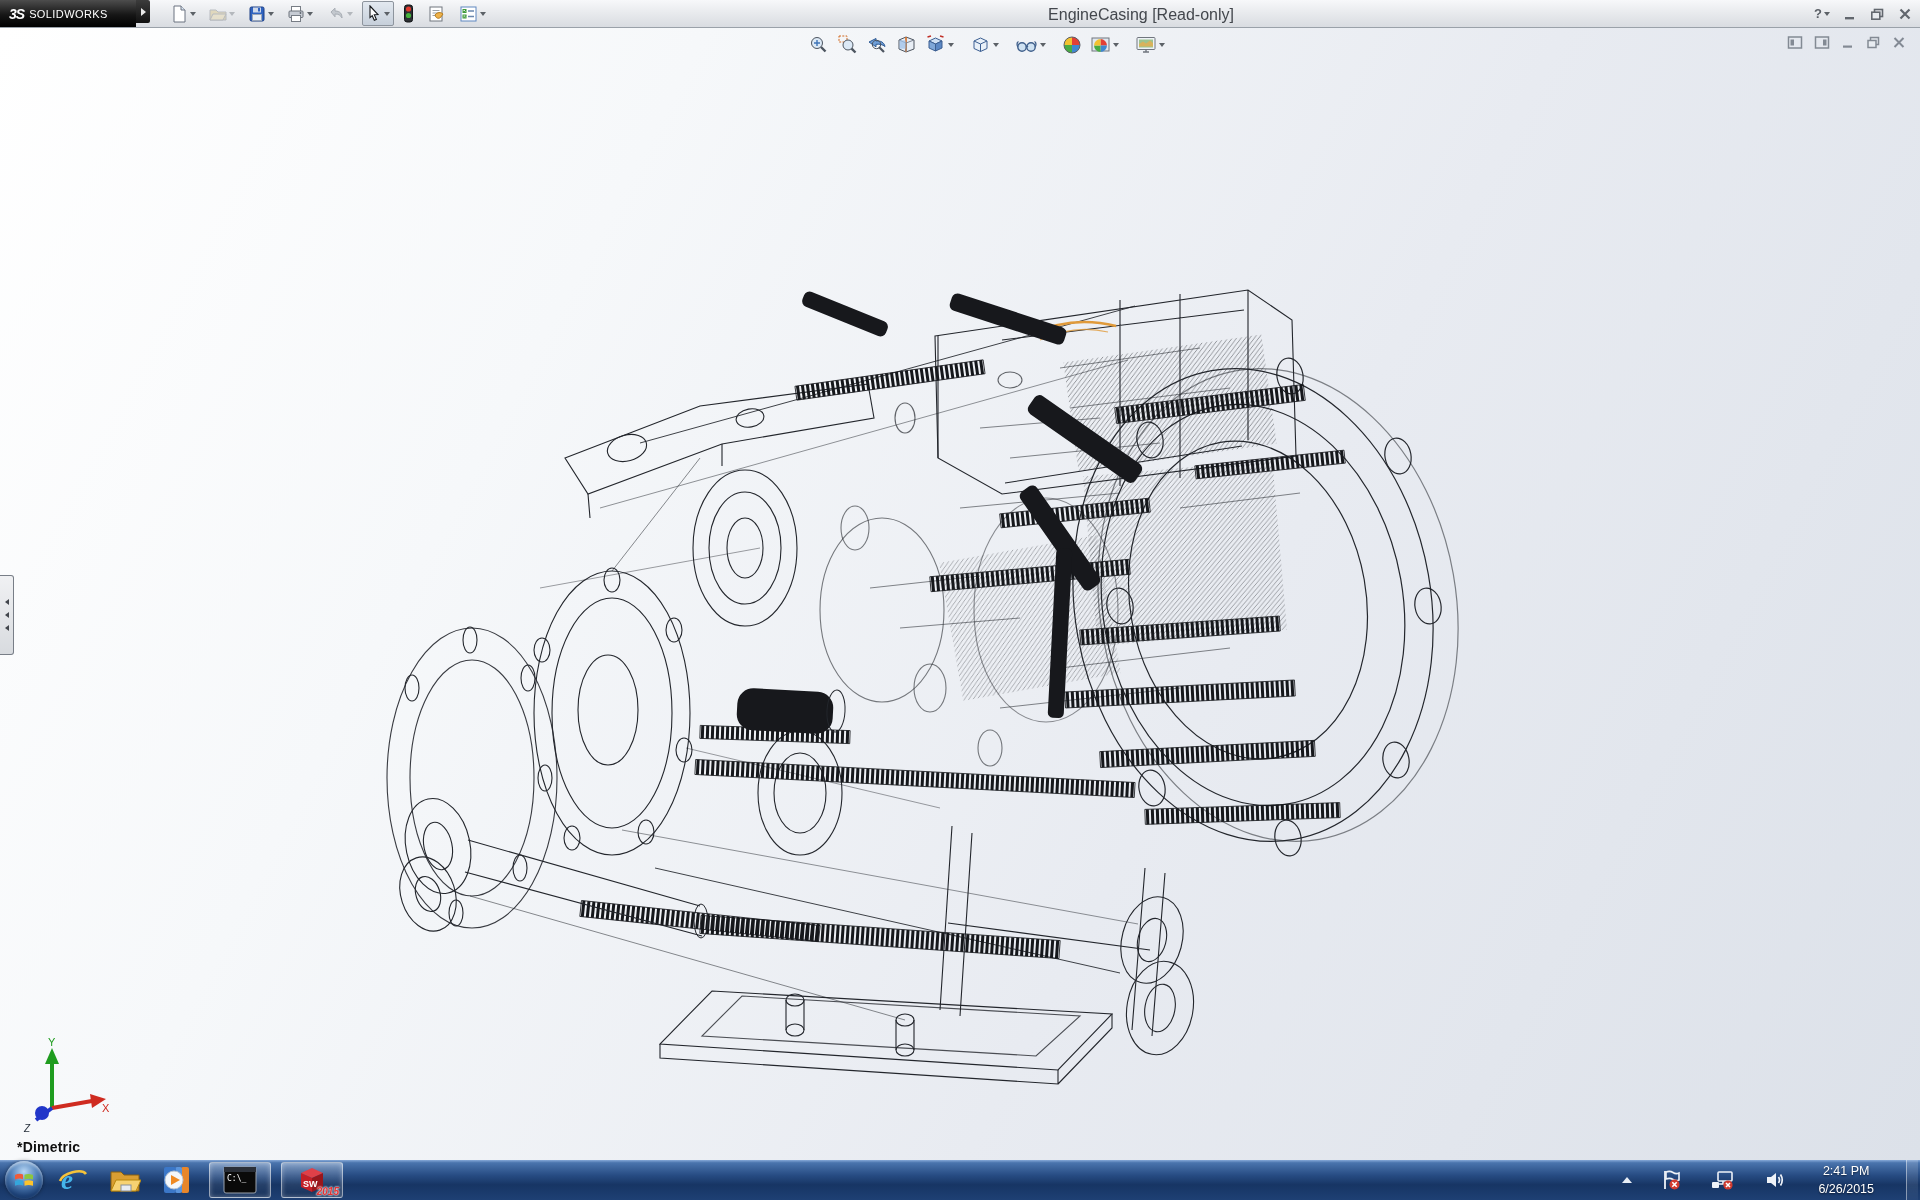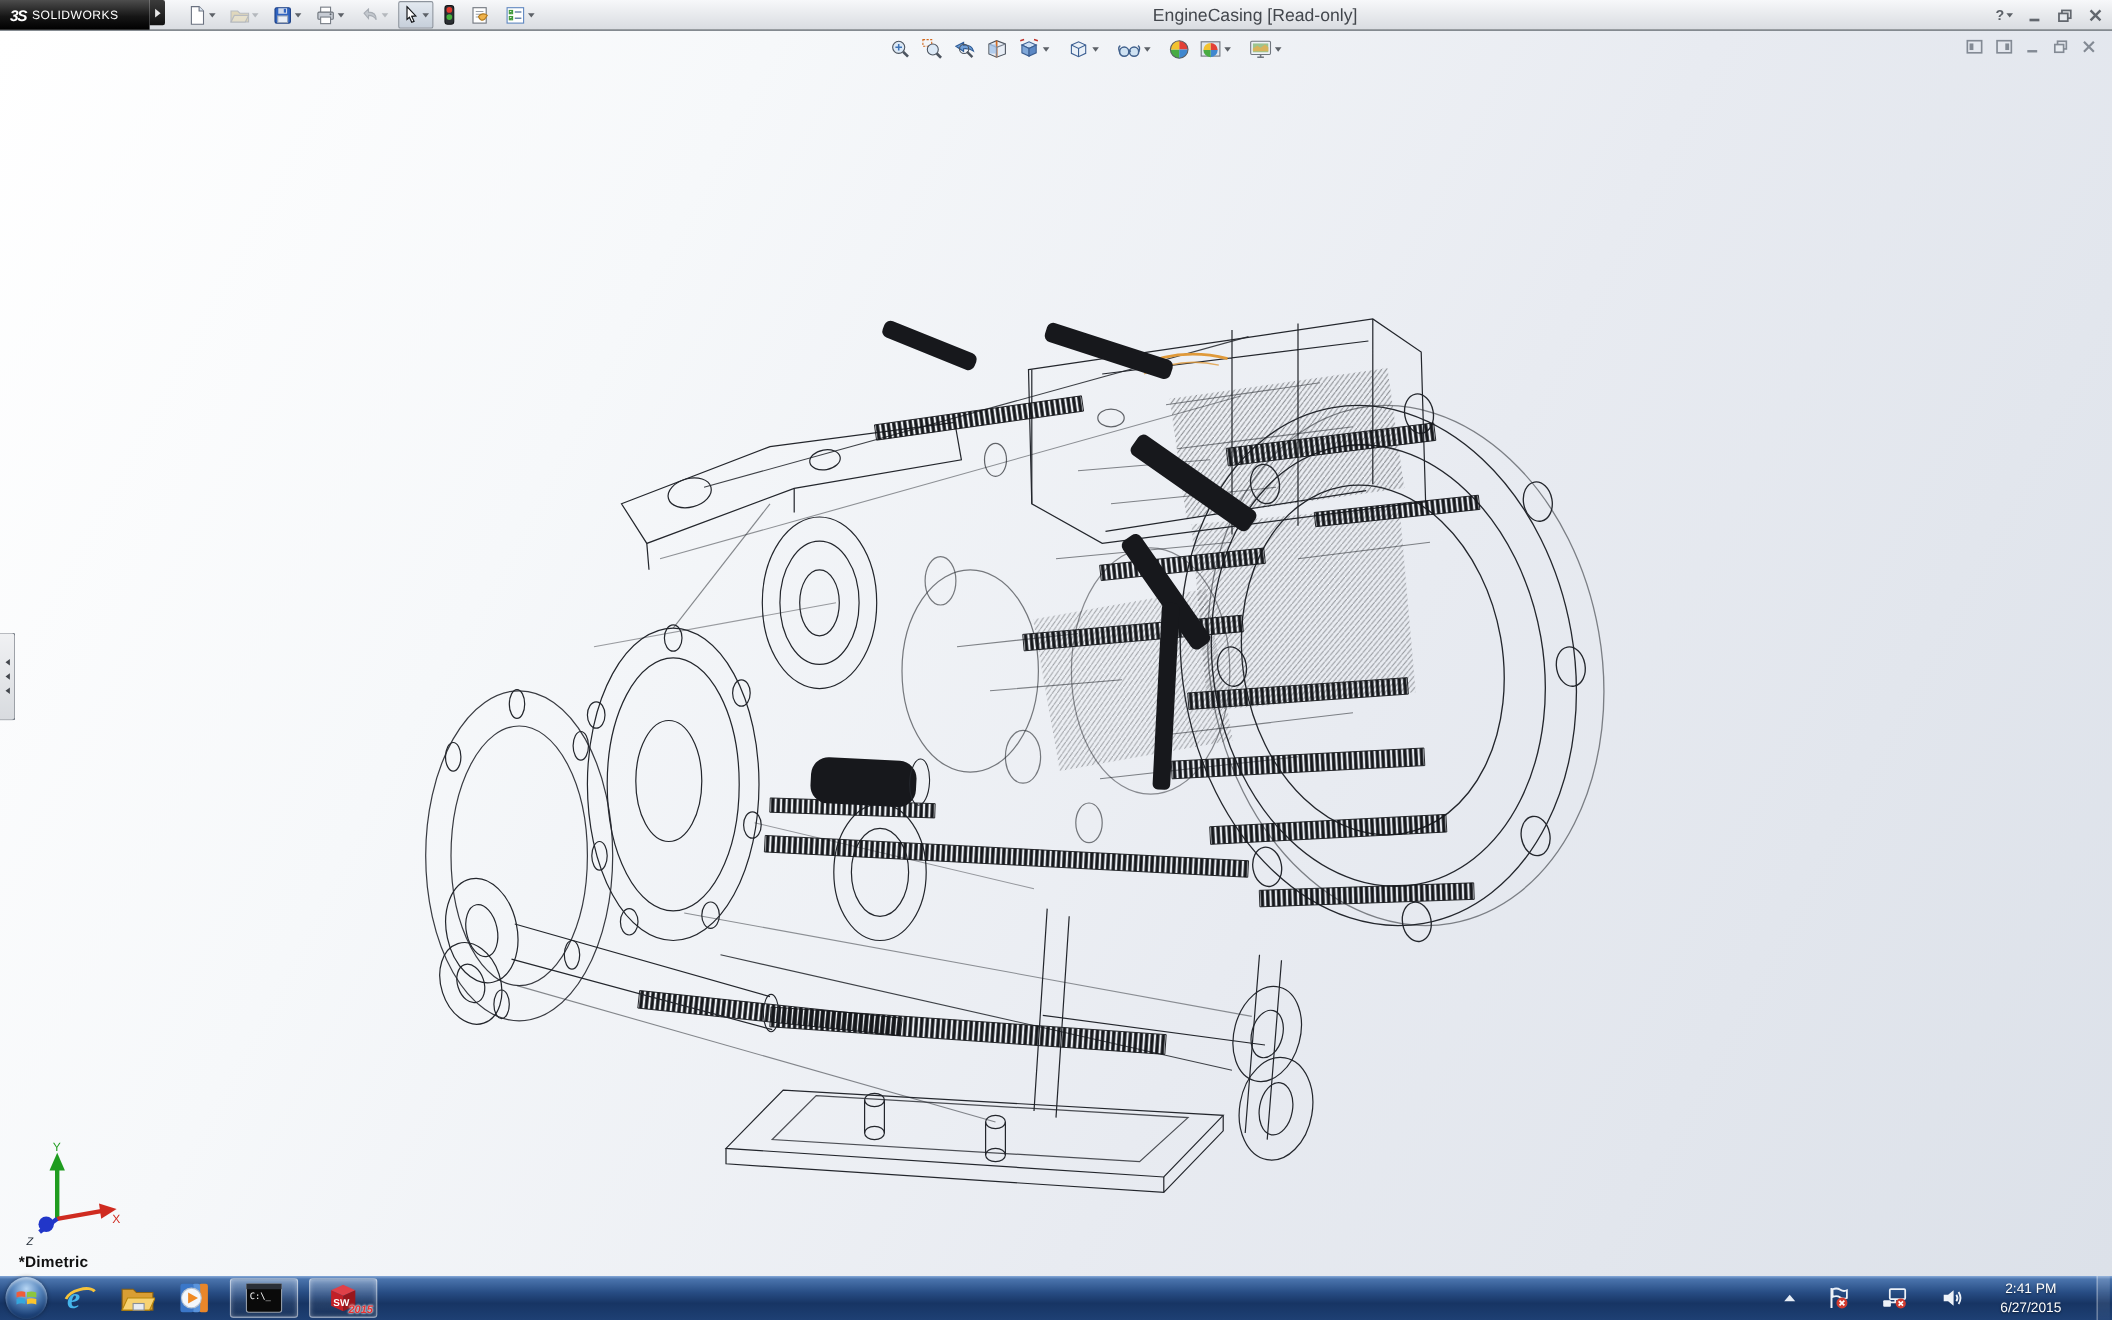"6/27/2015" div { text: 6/27/2015 -> 6/26/2015 }
